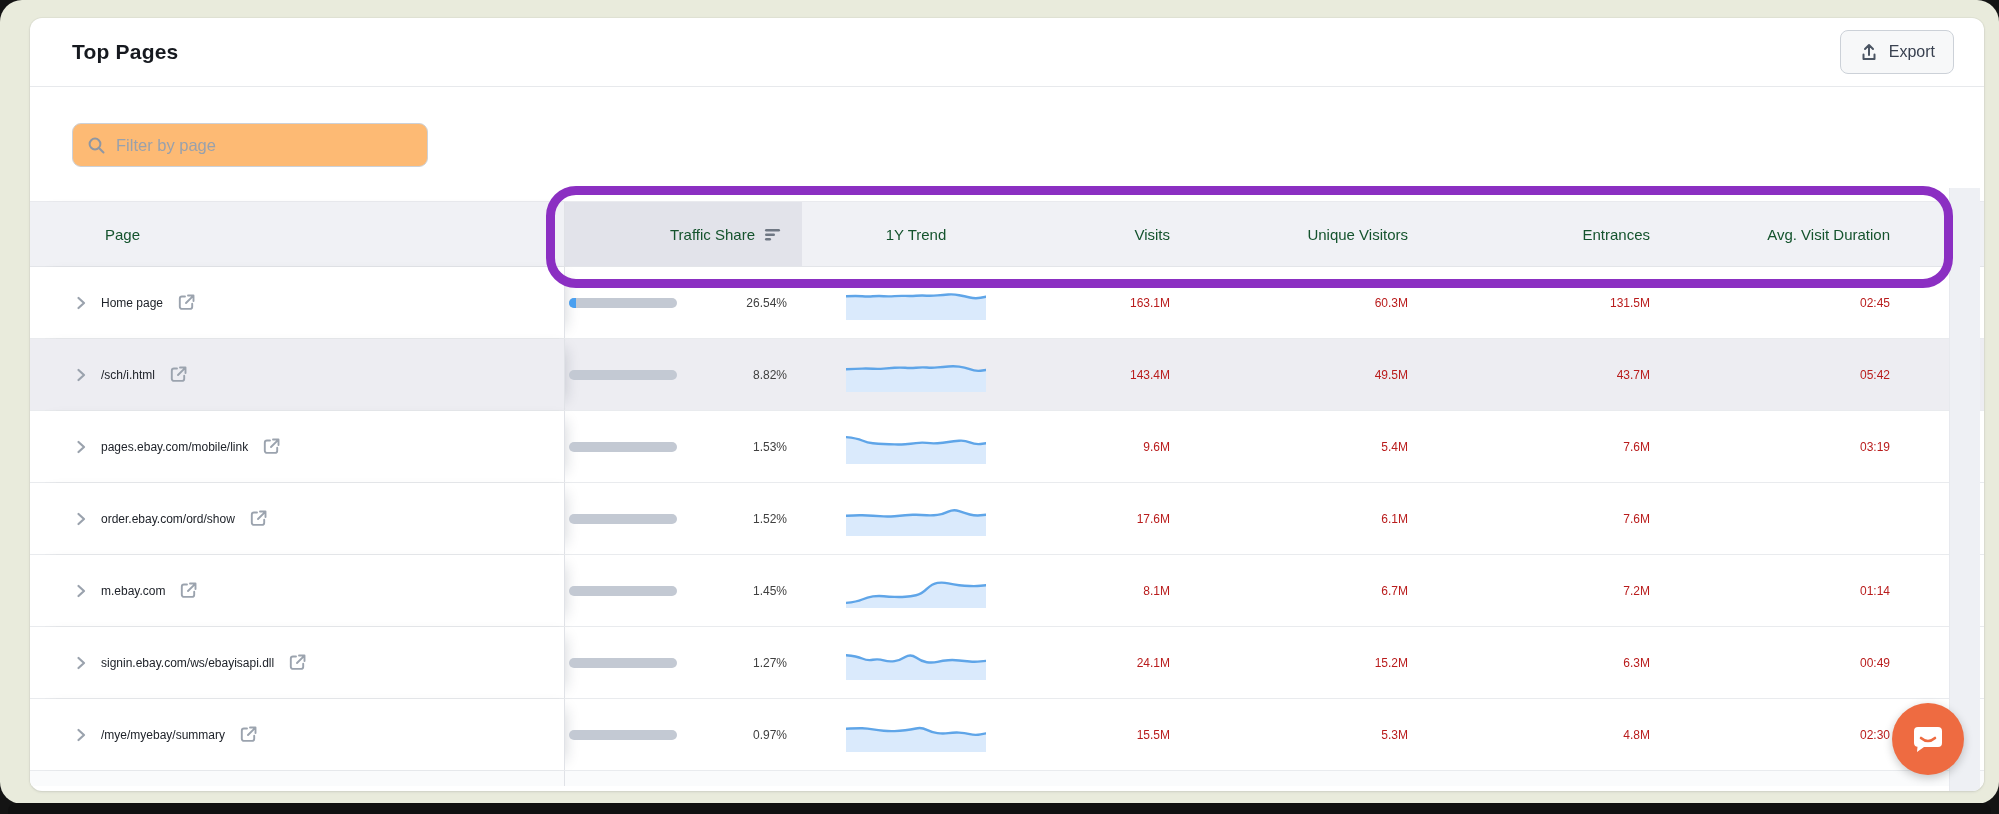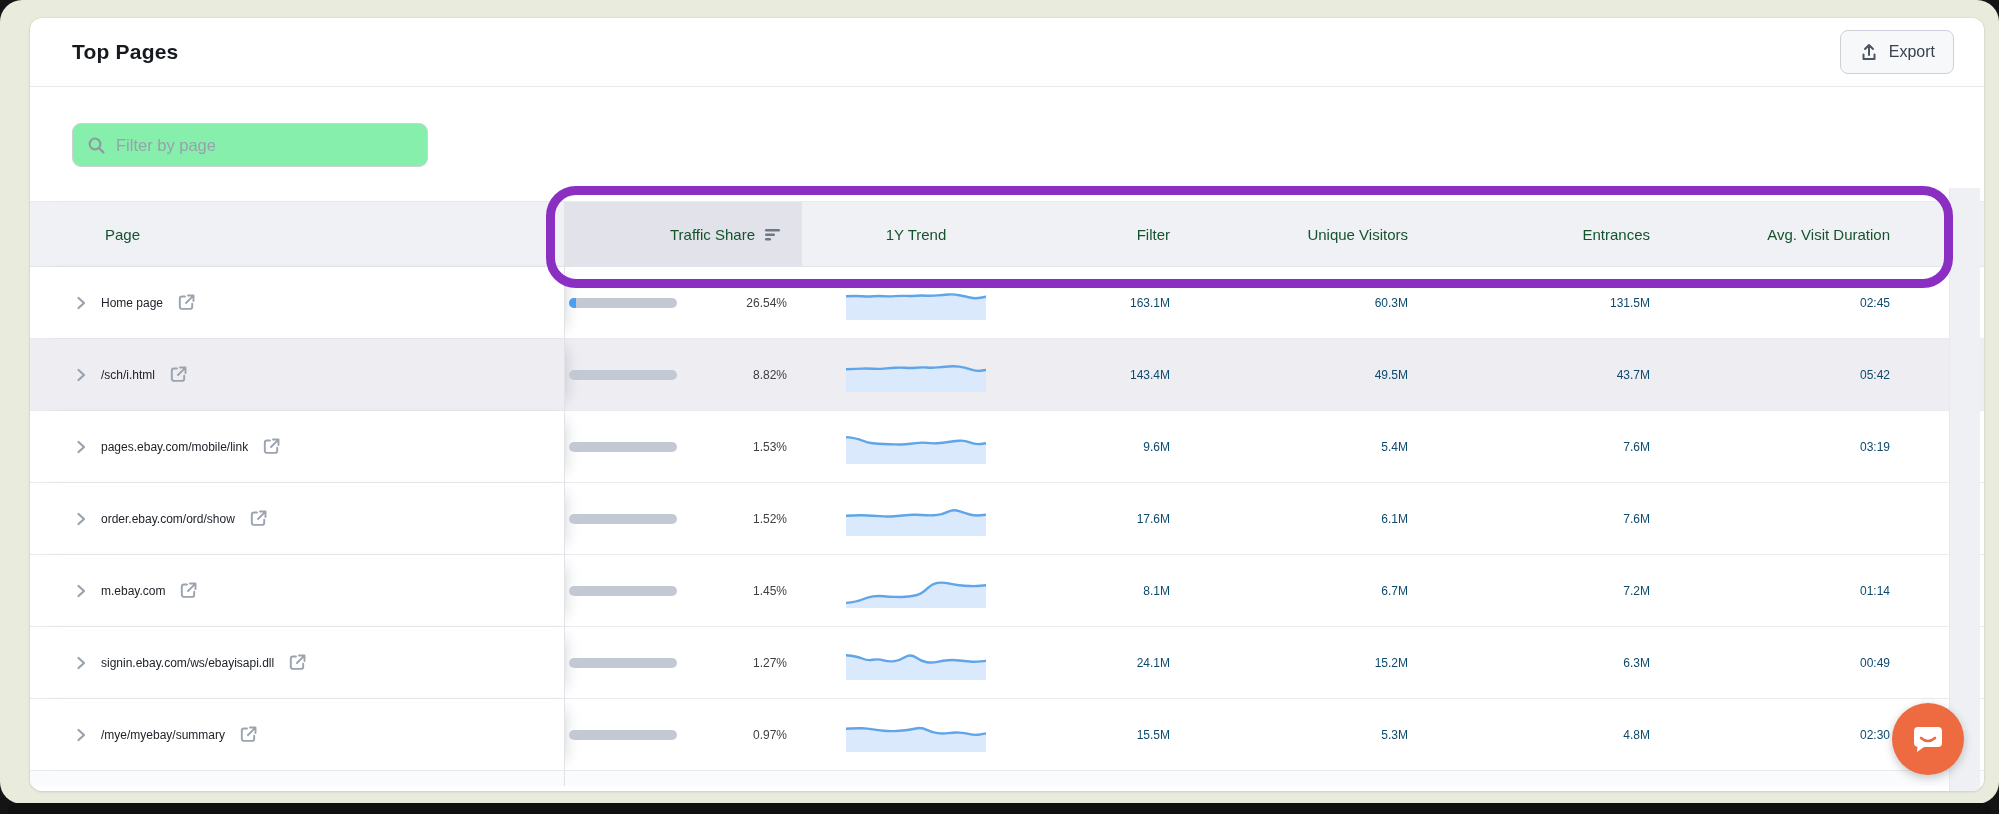"Filter by page" .filter-box { background: #86efac -> #fdba74 }
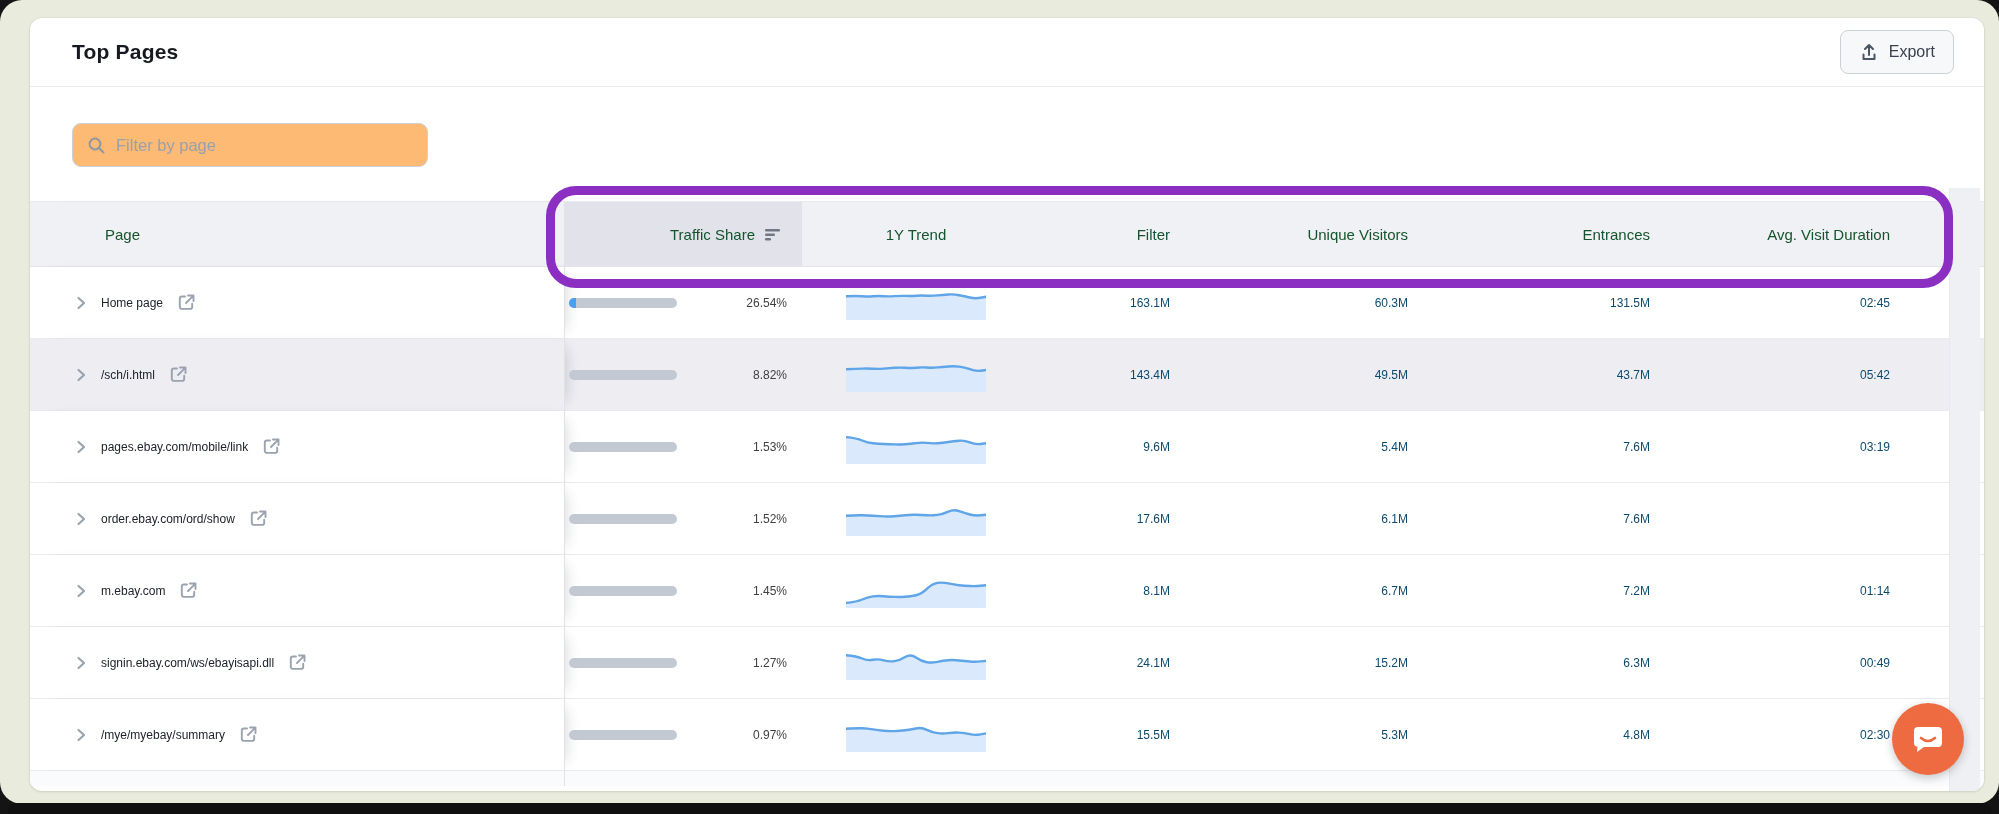"Filter" span { text: Filter -> Visits }
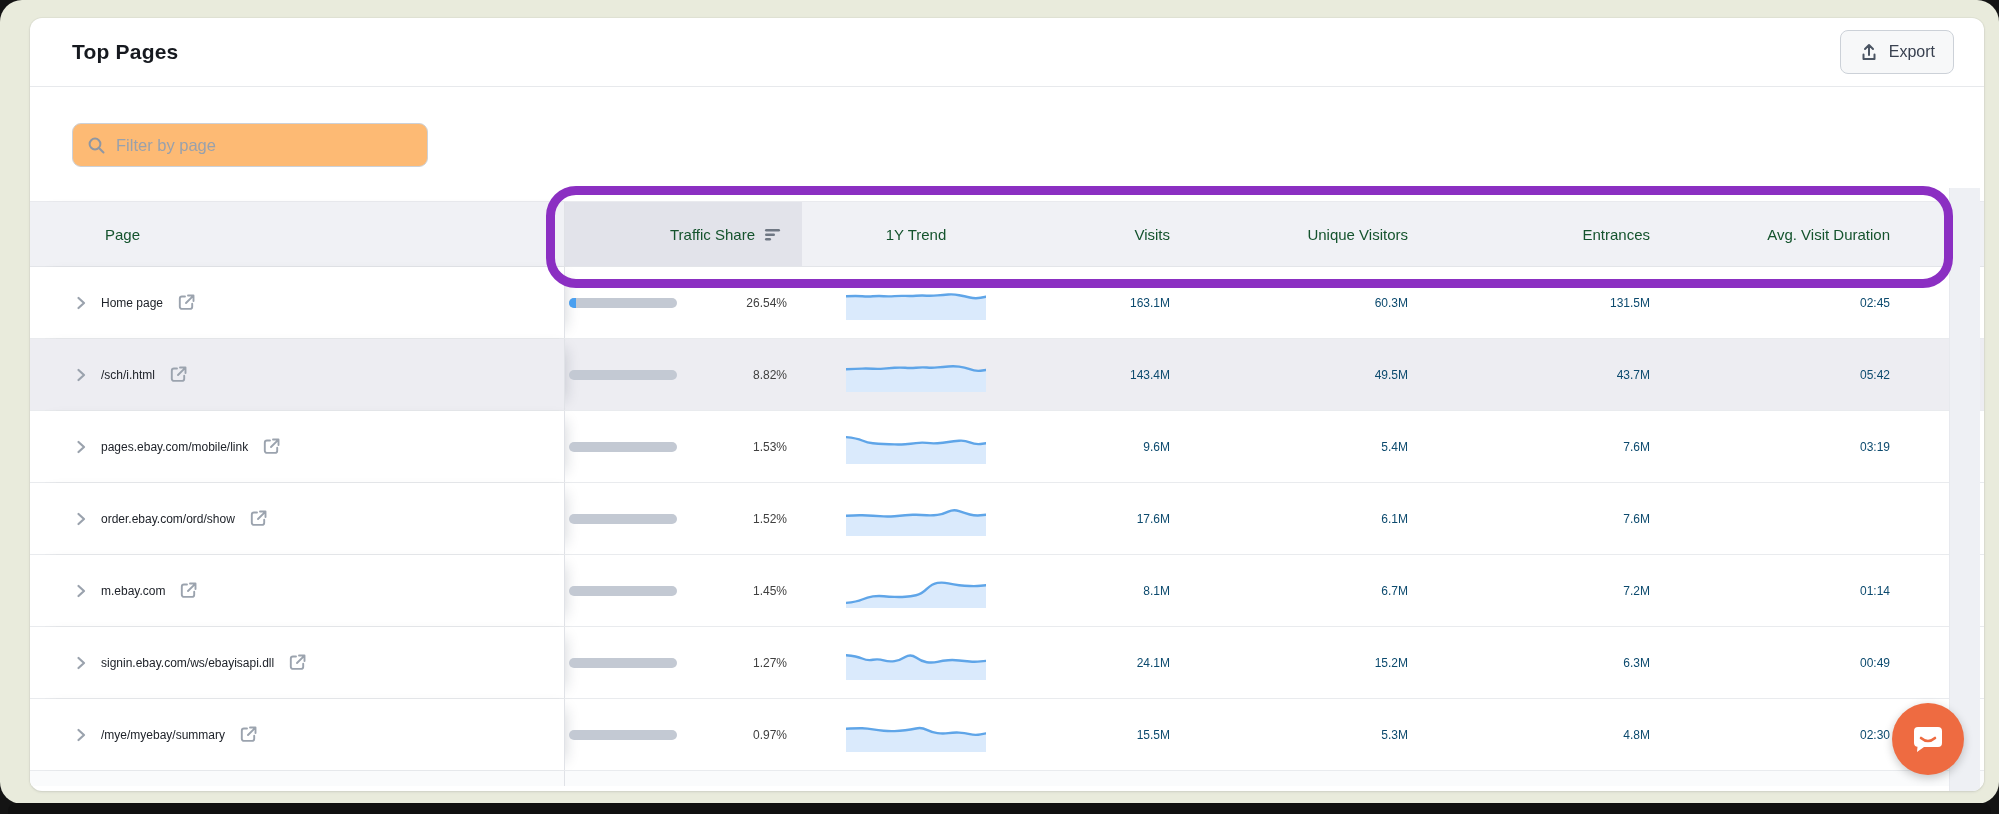"163.1M" .cell-num { color: #0c4a6e -> #b91c1c }
